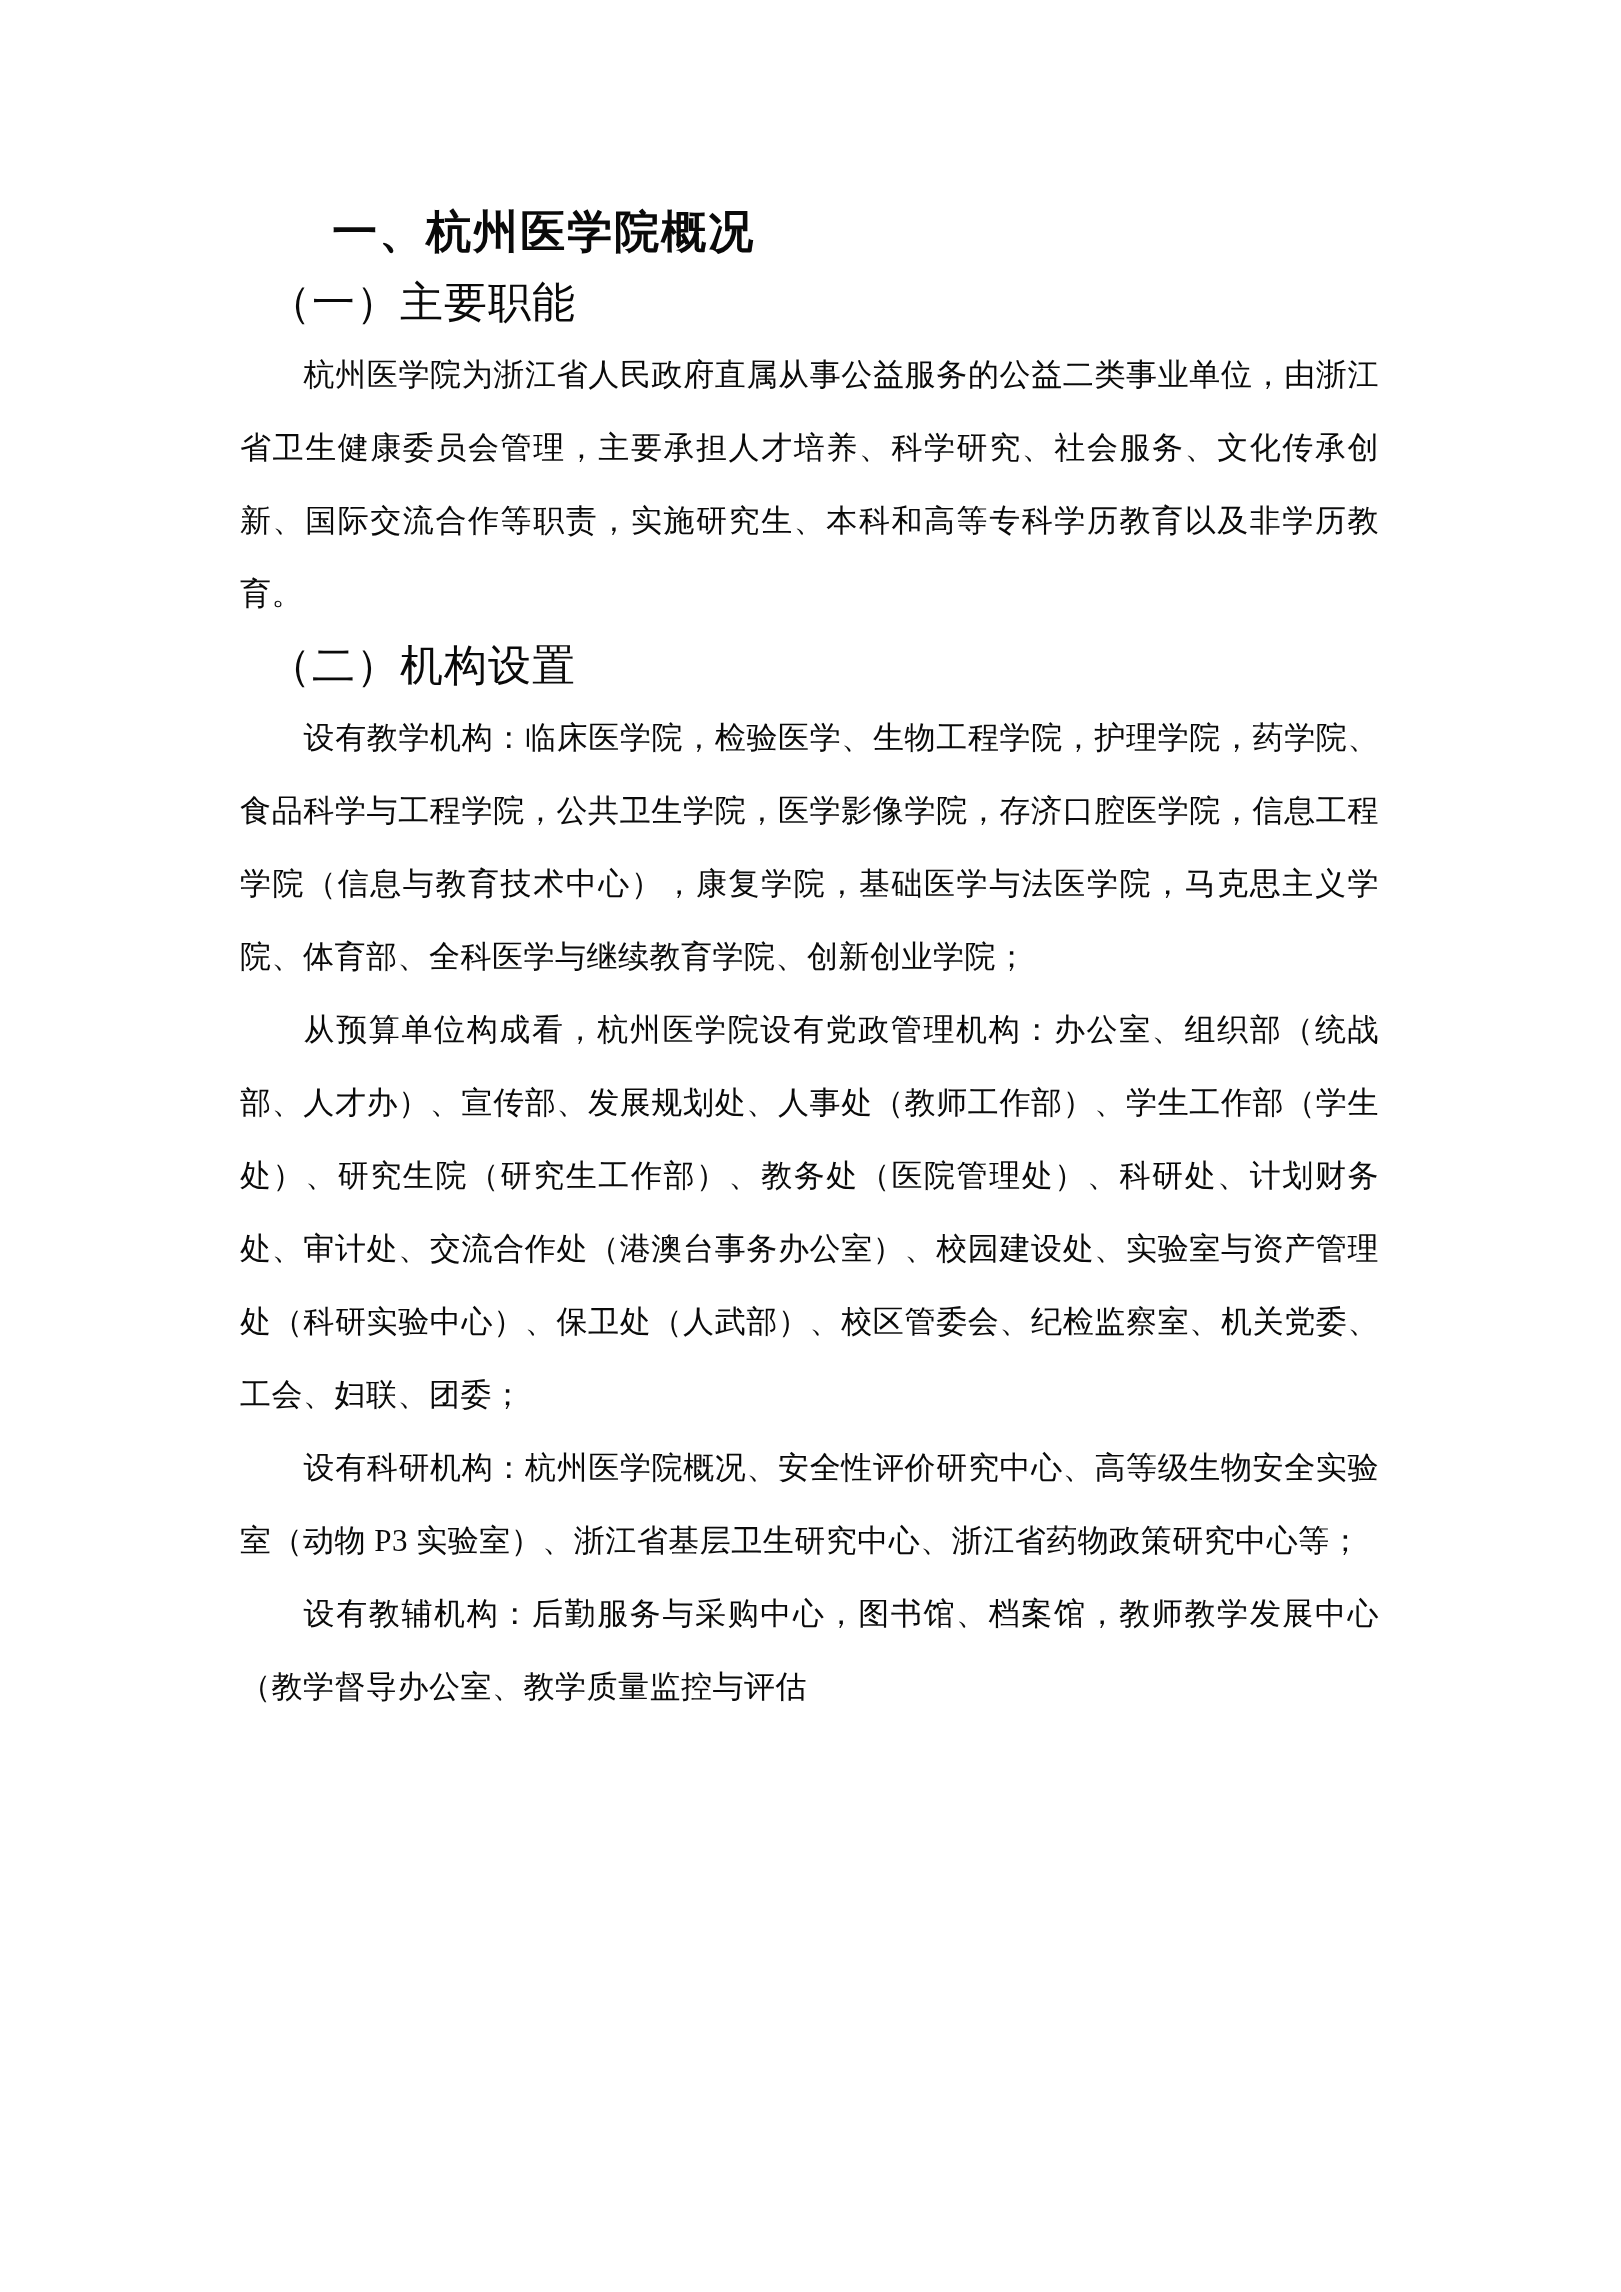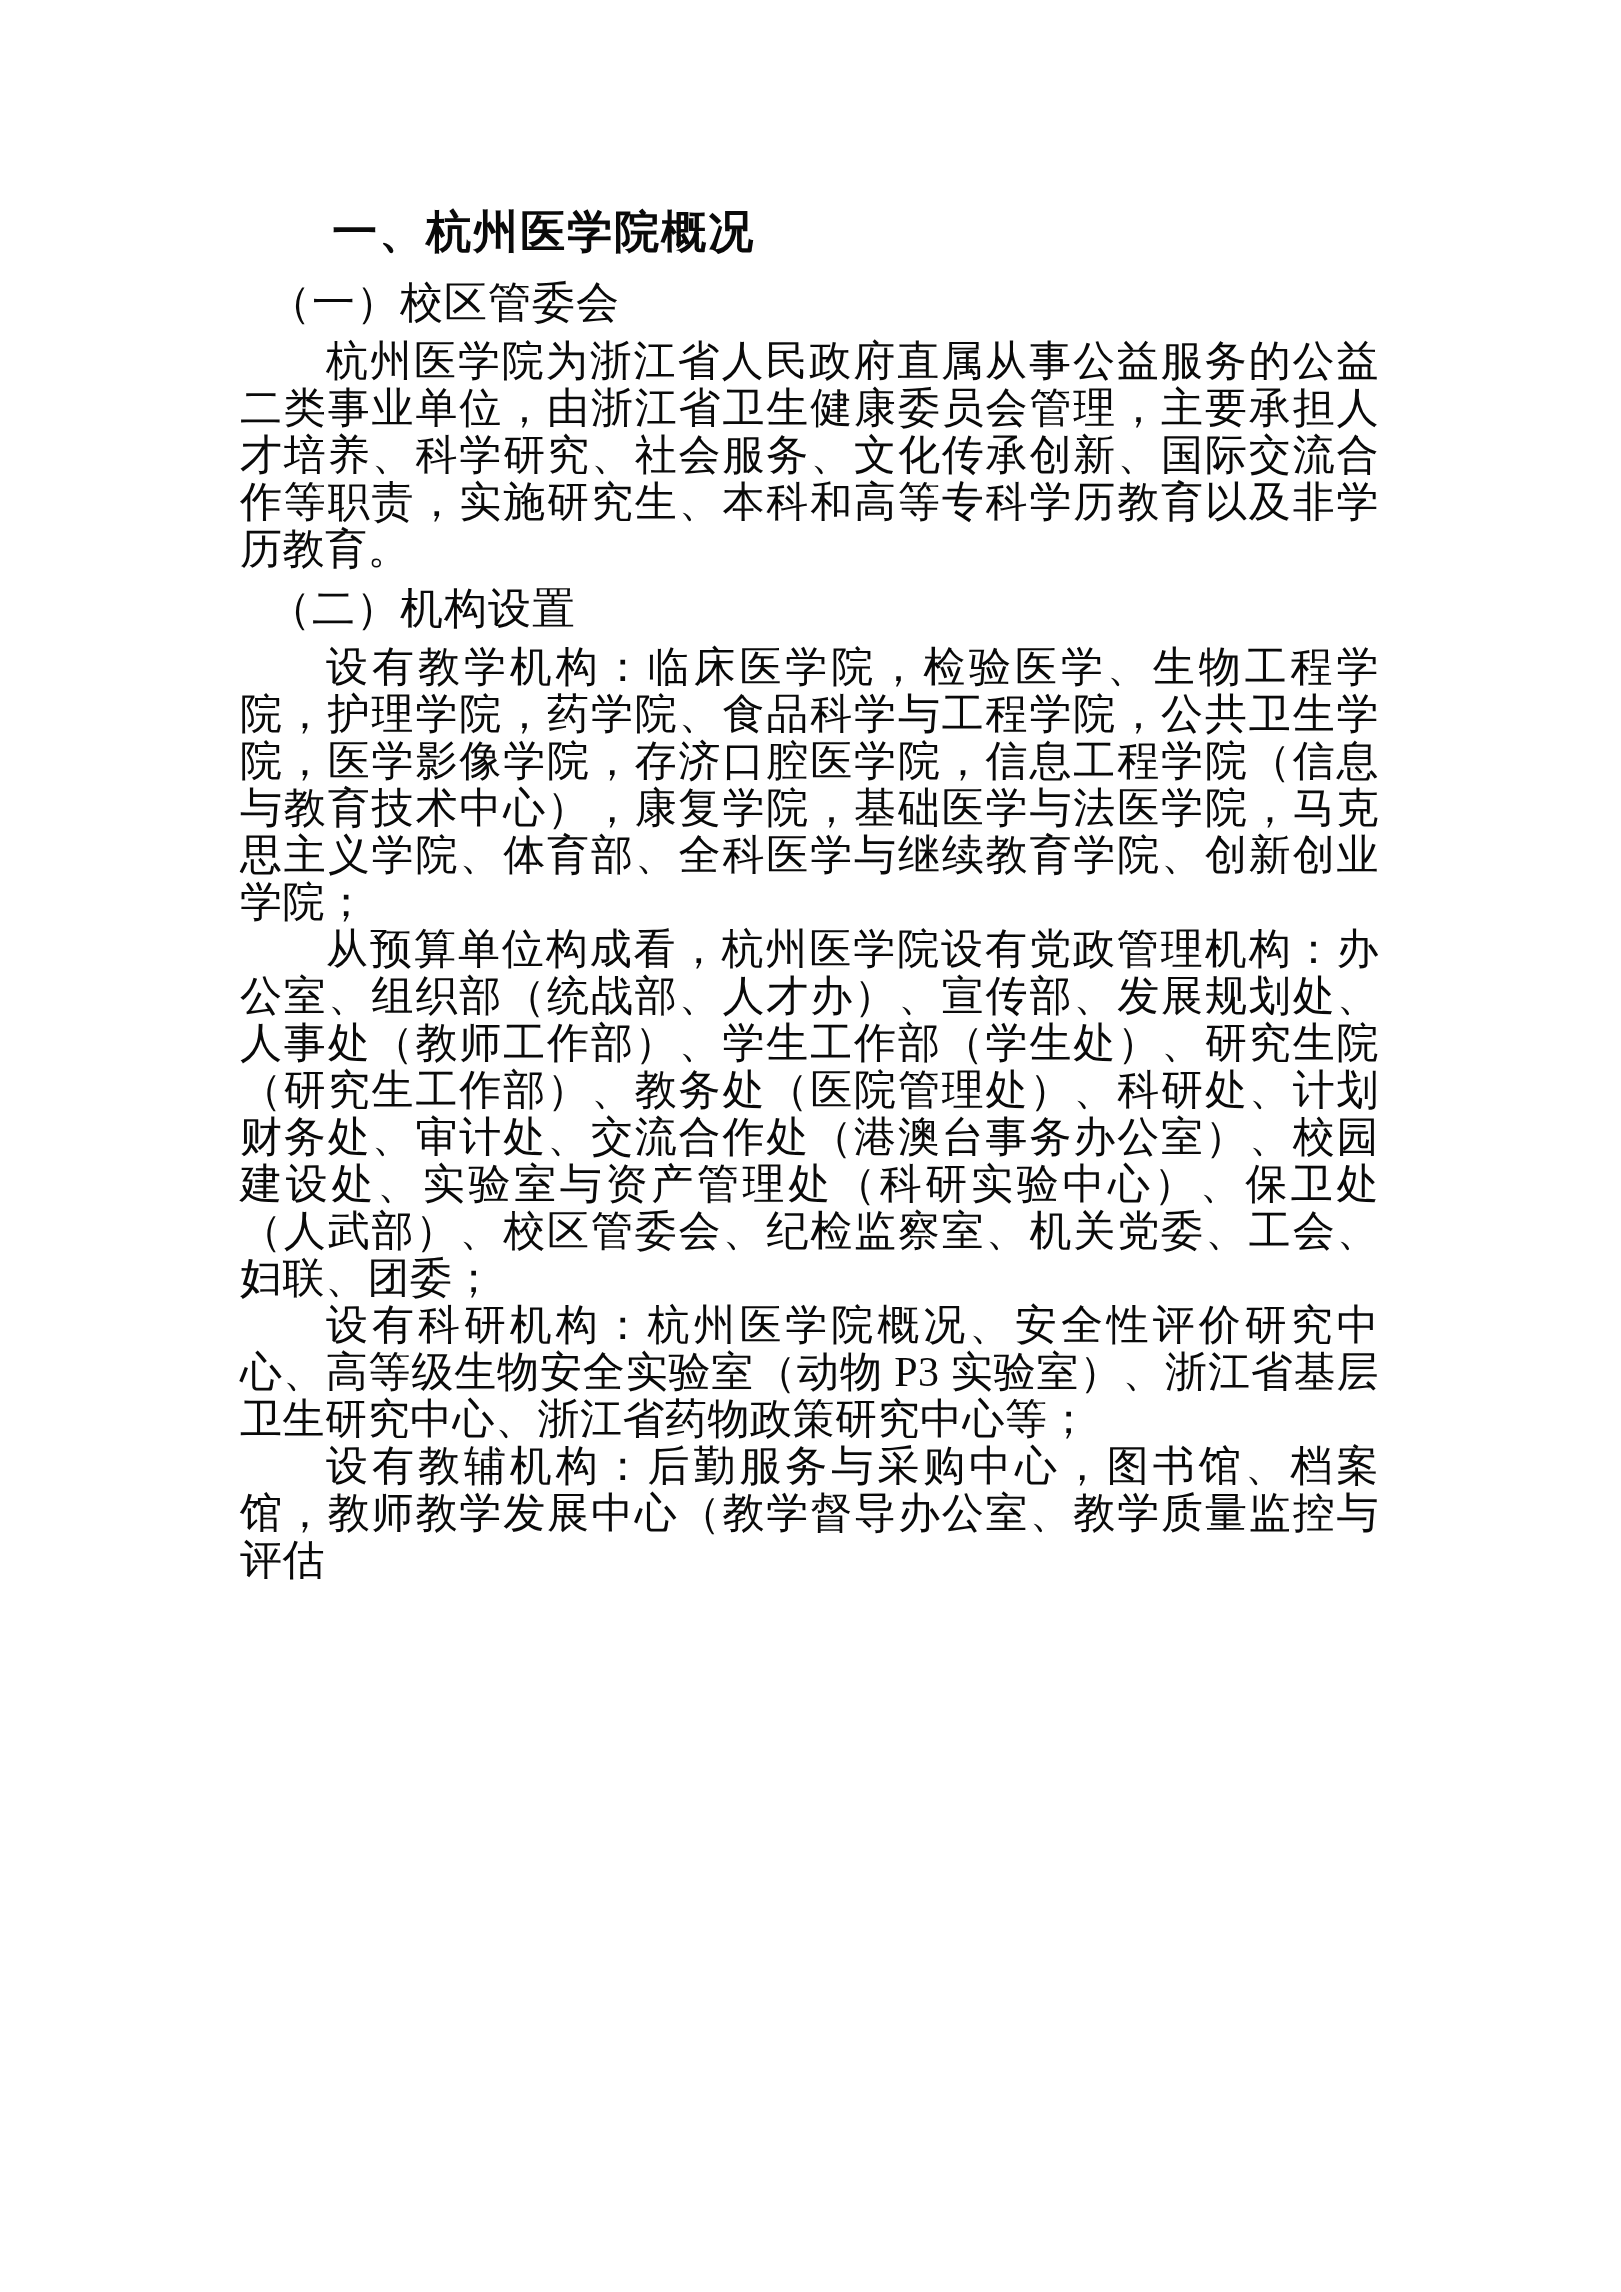"（一）校区管委会" div.sub-heading { text: 校区管委会 -> 主要职能 }
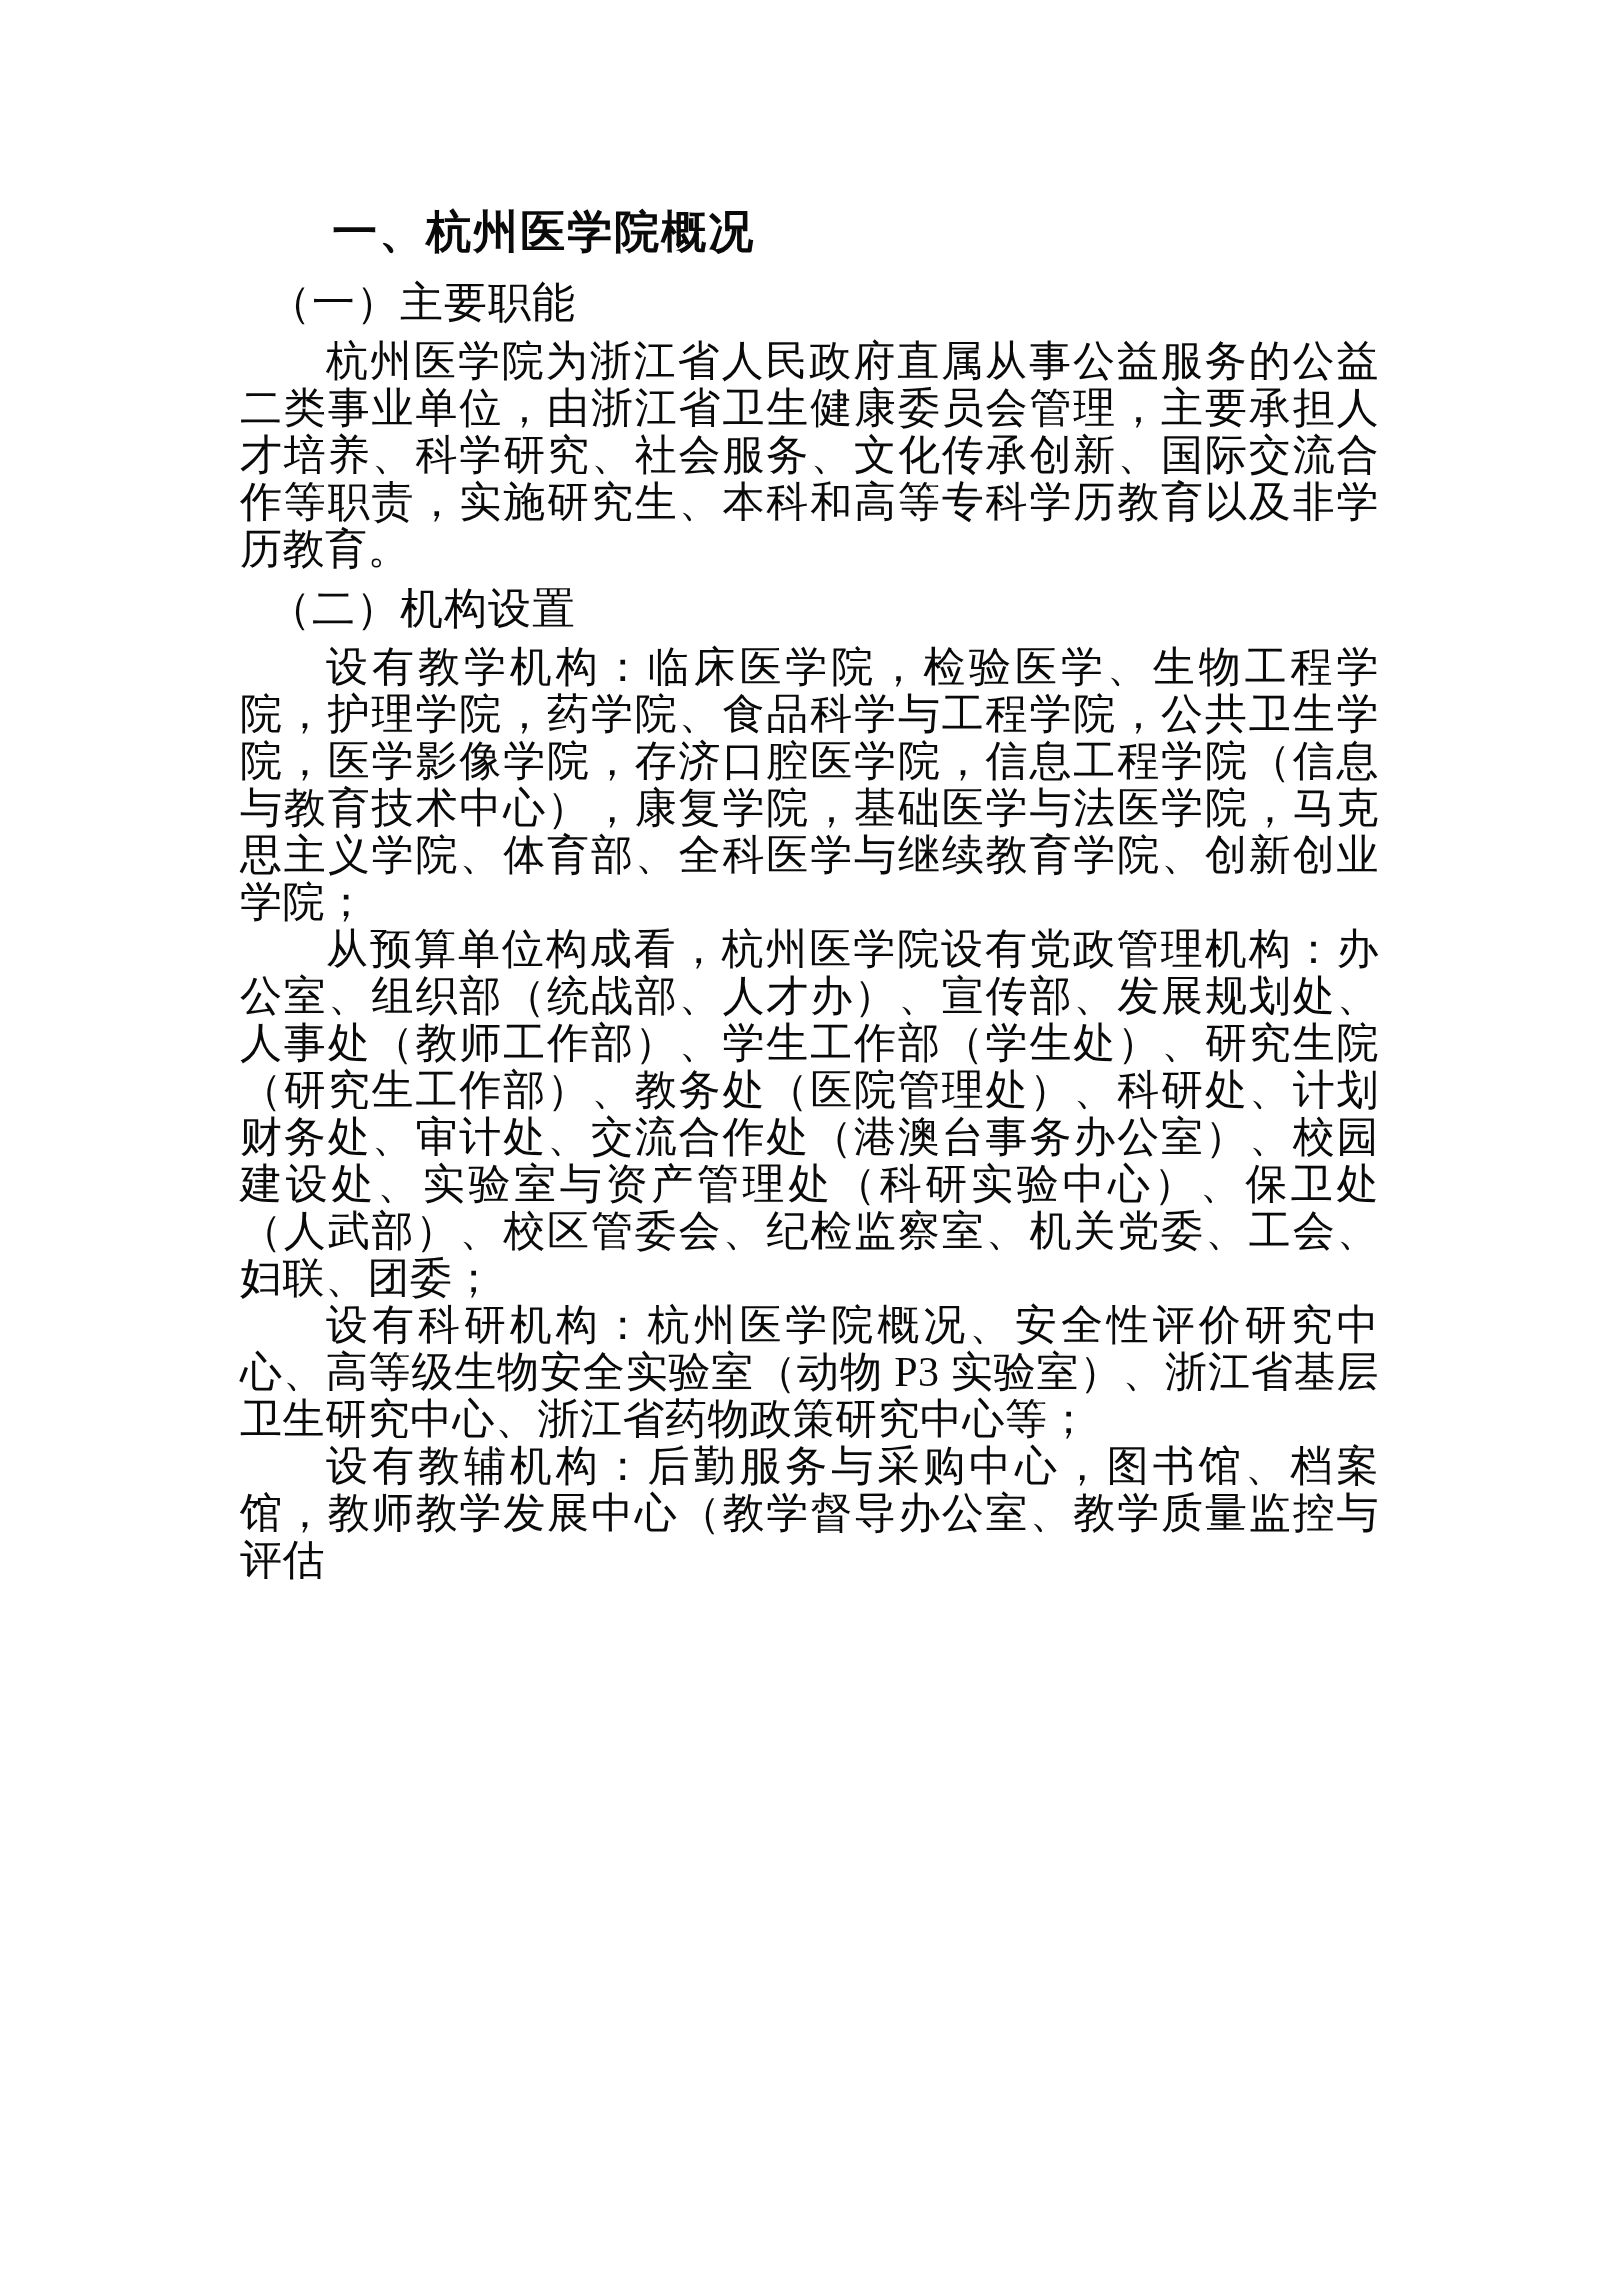"杭州医学院为浙江省人民政府直属从事公益服务的公益二类事业单位，由浙江省卫生健康委" .para { font-size: 42px -> 31px; line-height: 47px -> 73px }
